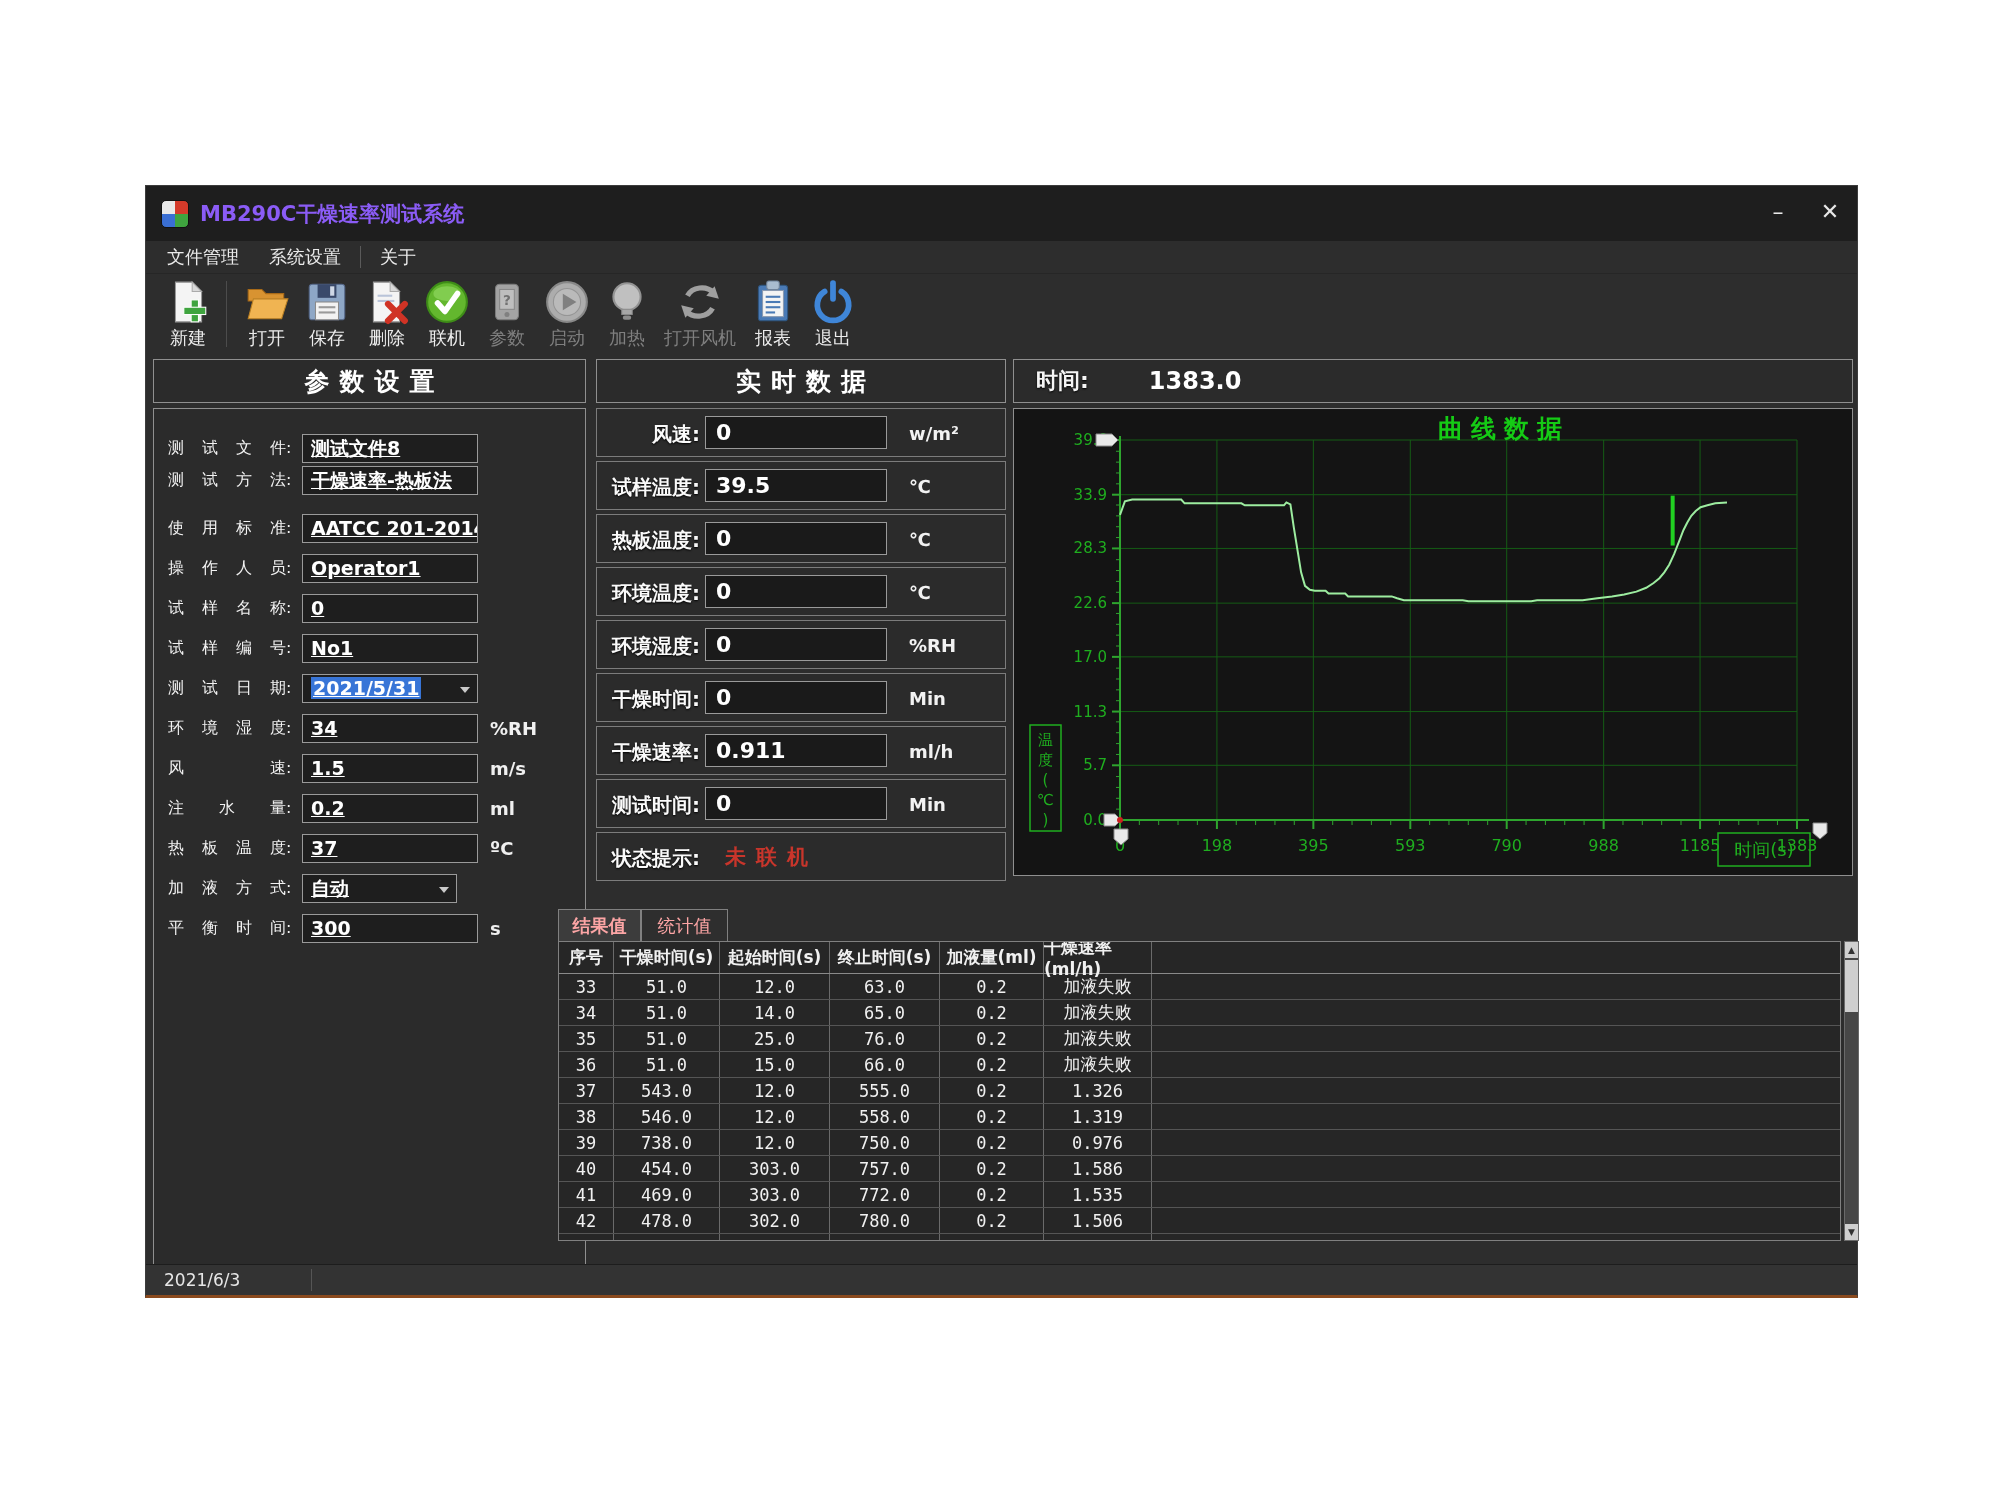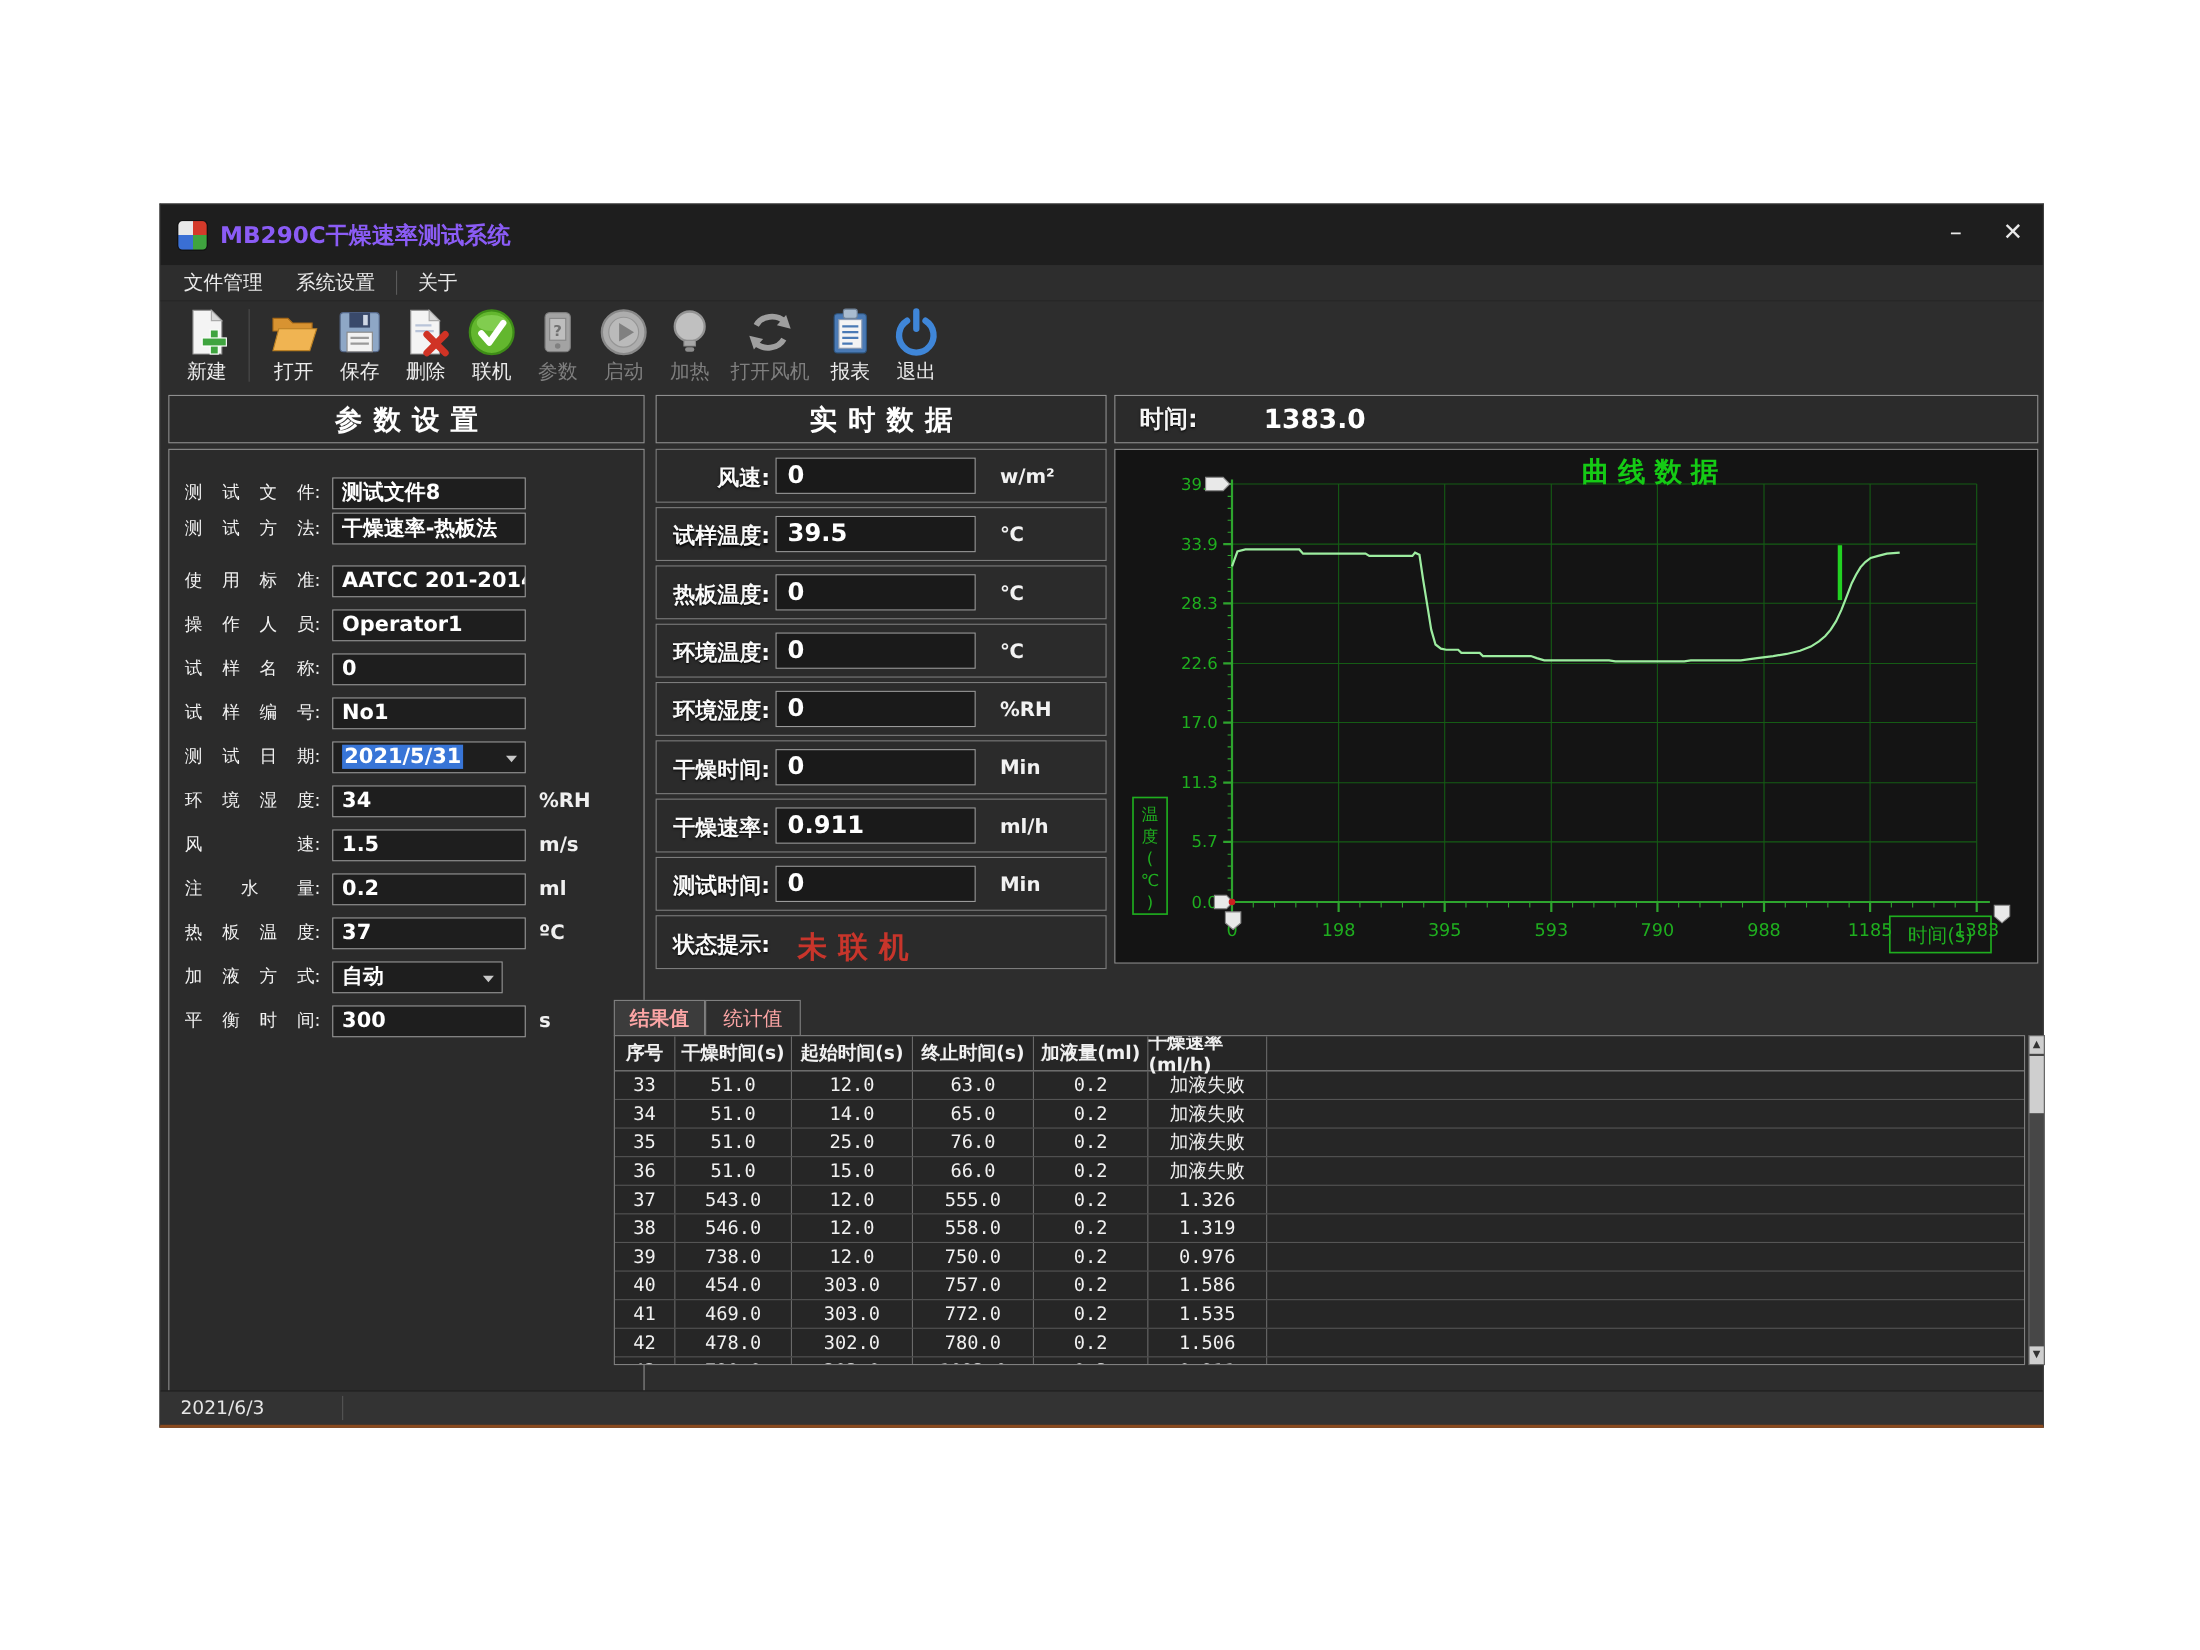"测试文件8" .finput { text-decoration: none -> underline }
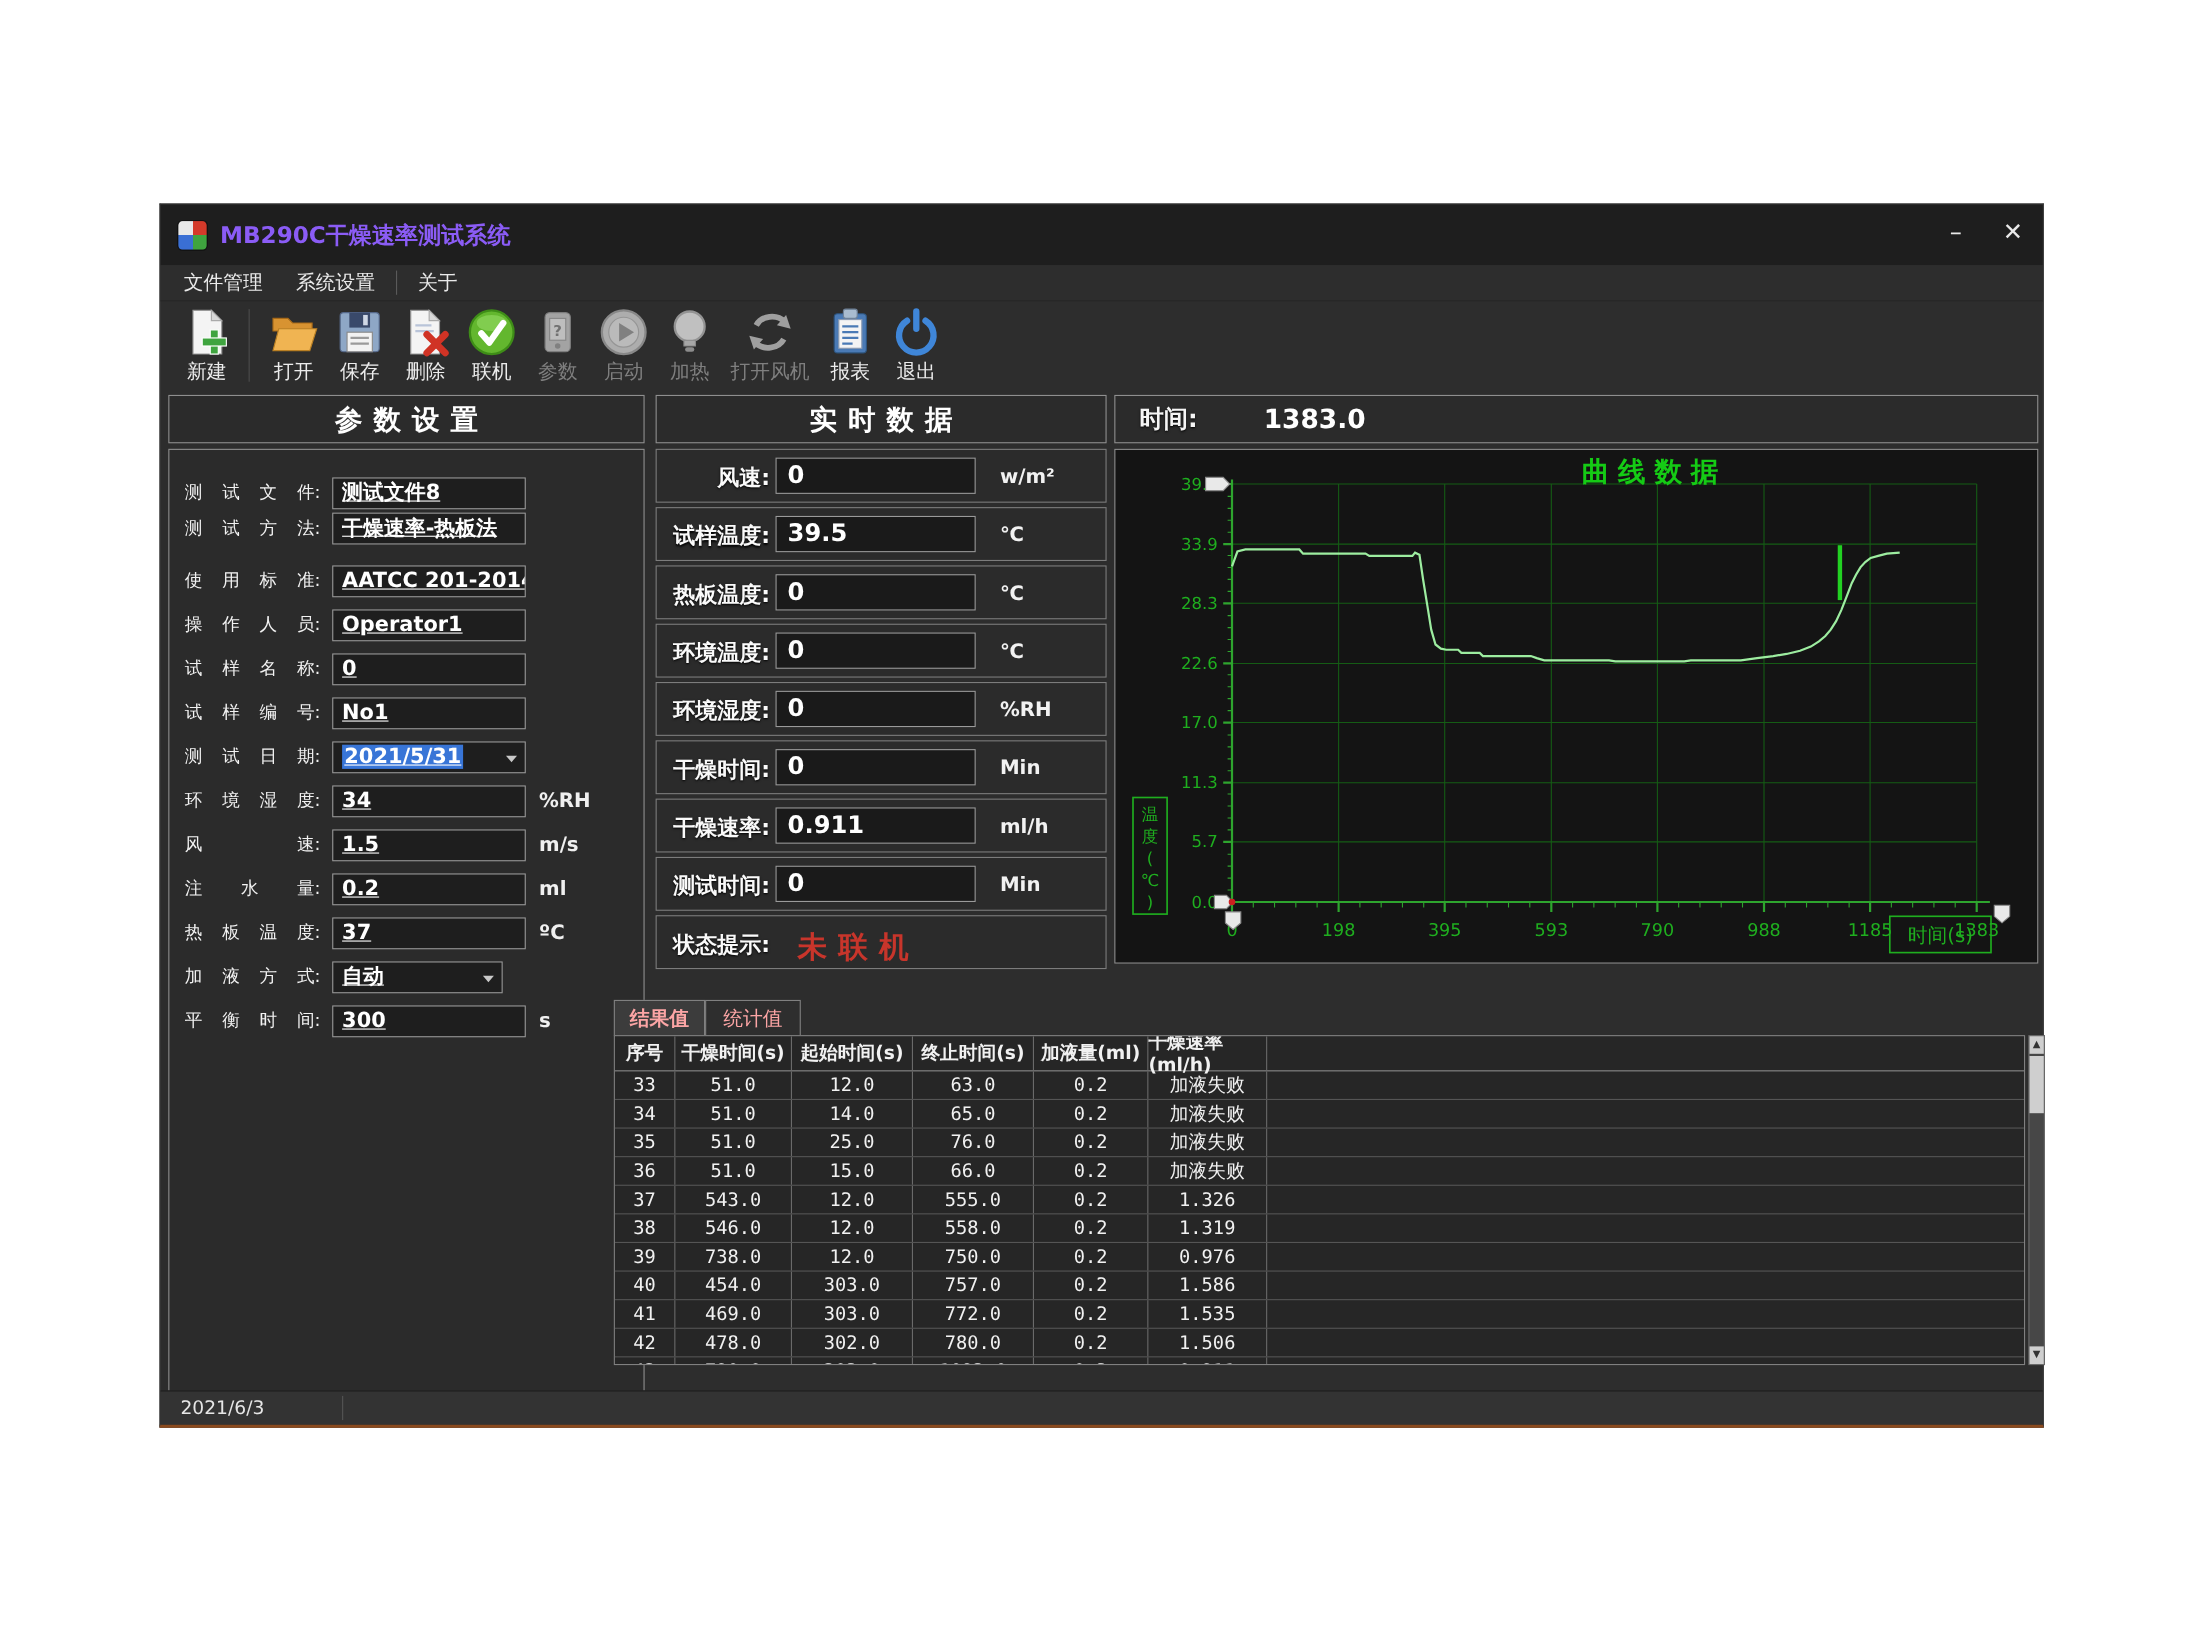"未联机" .rtstatus { font-size: 27px -> 21px }
